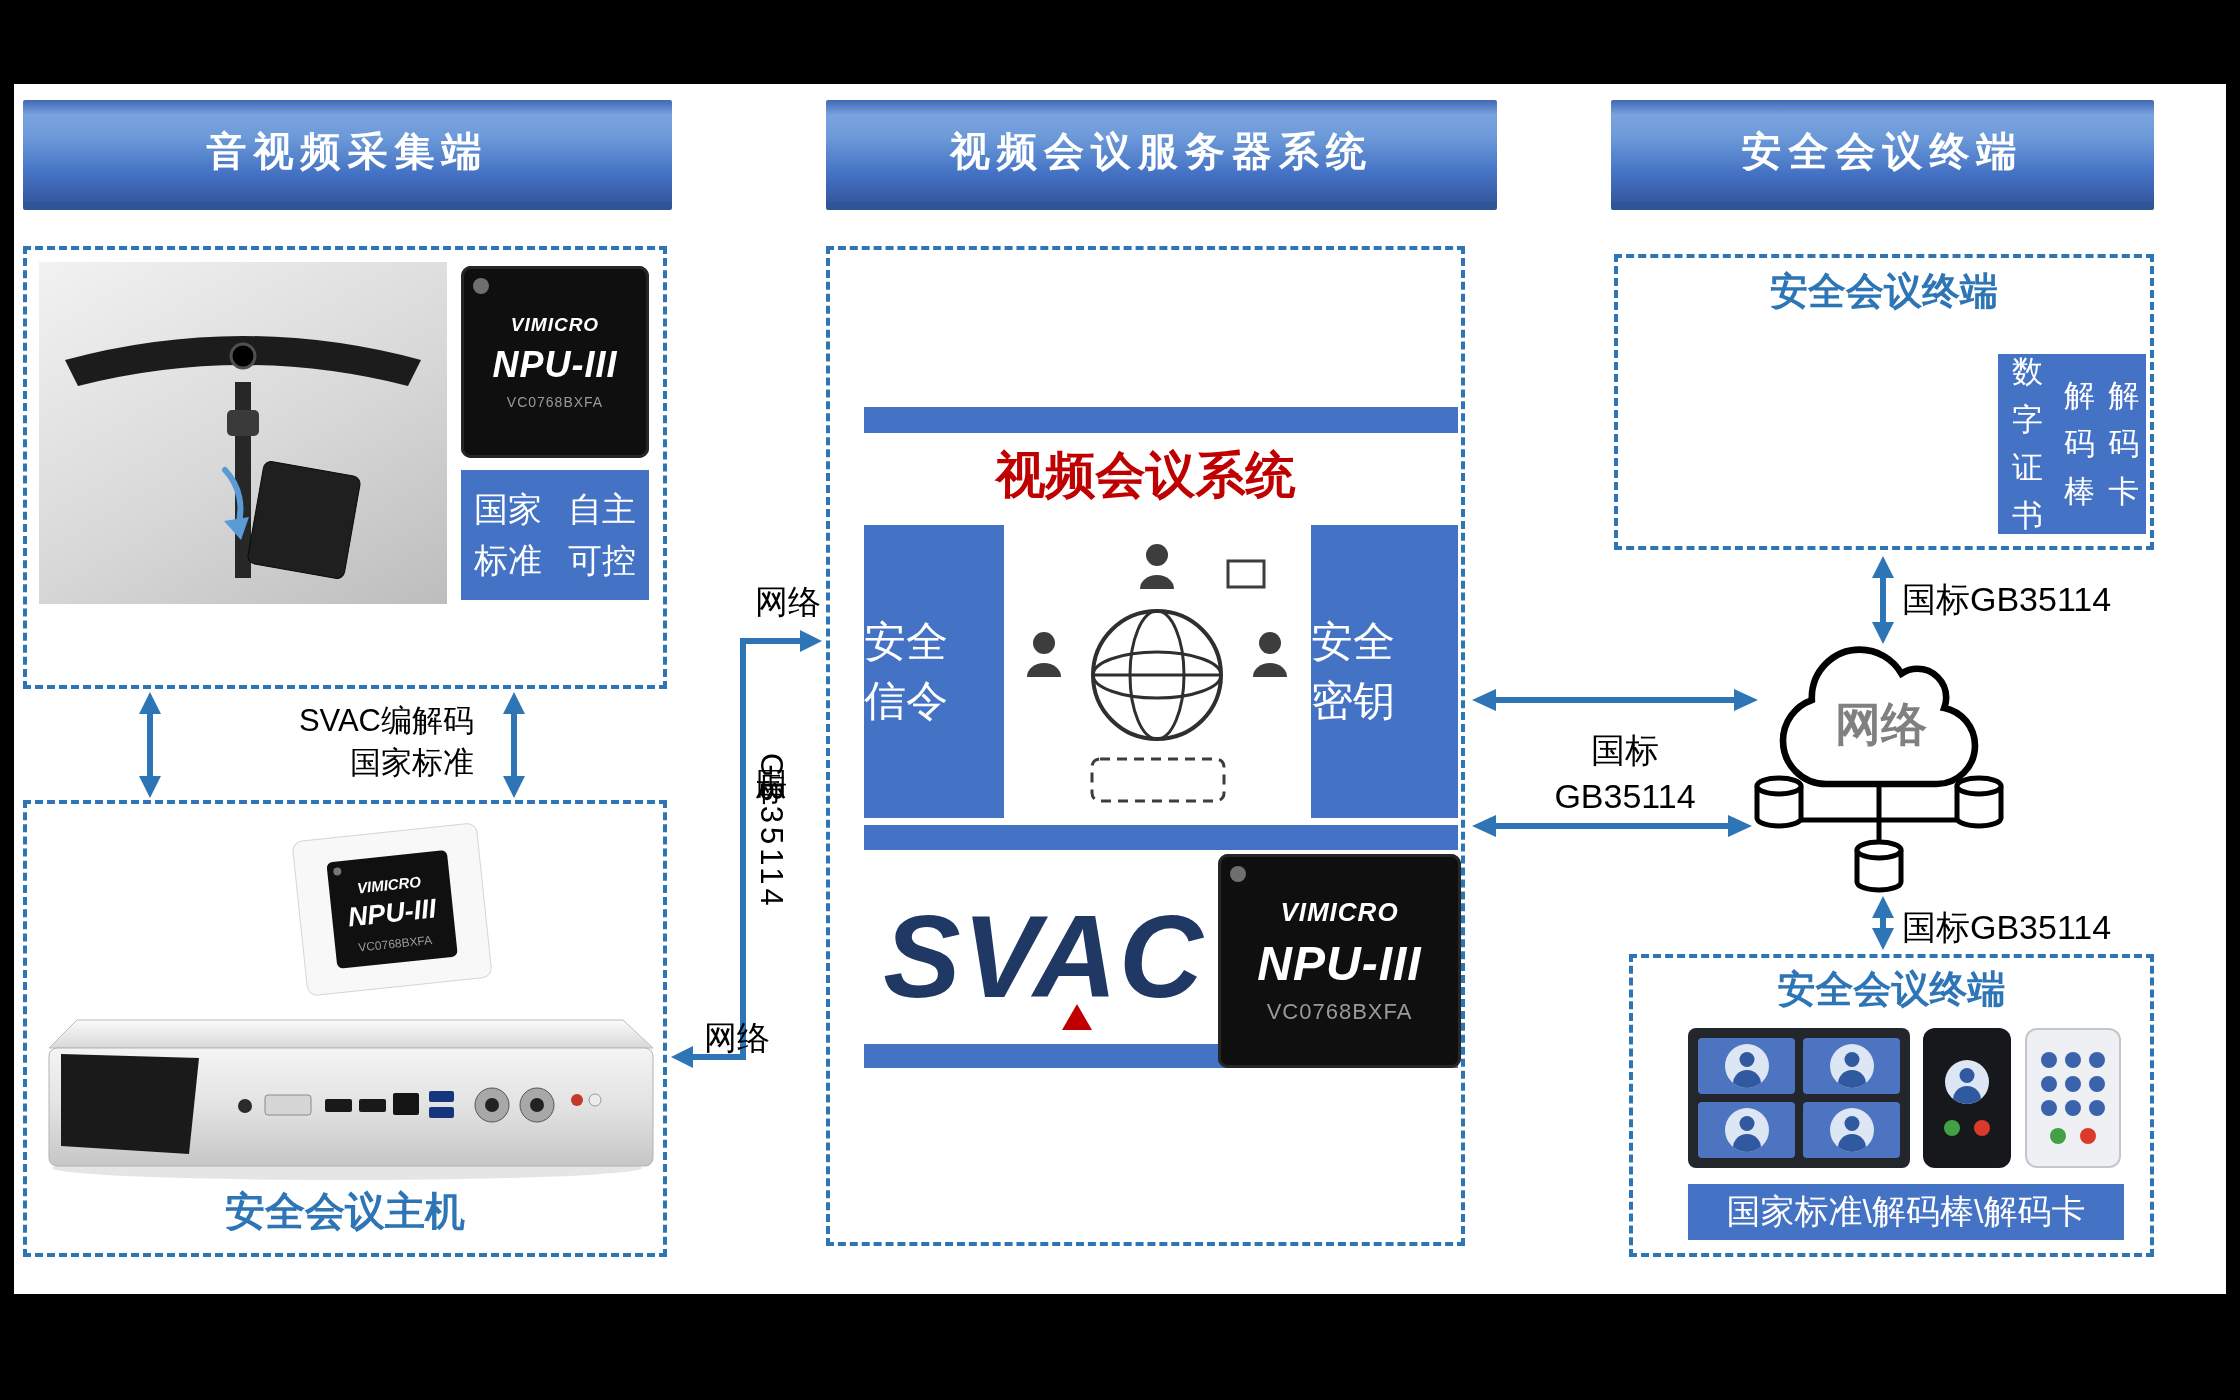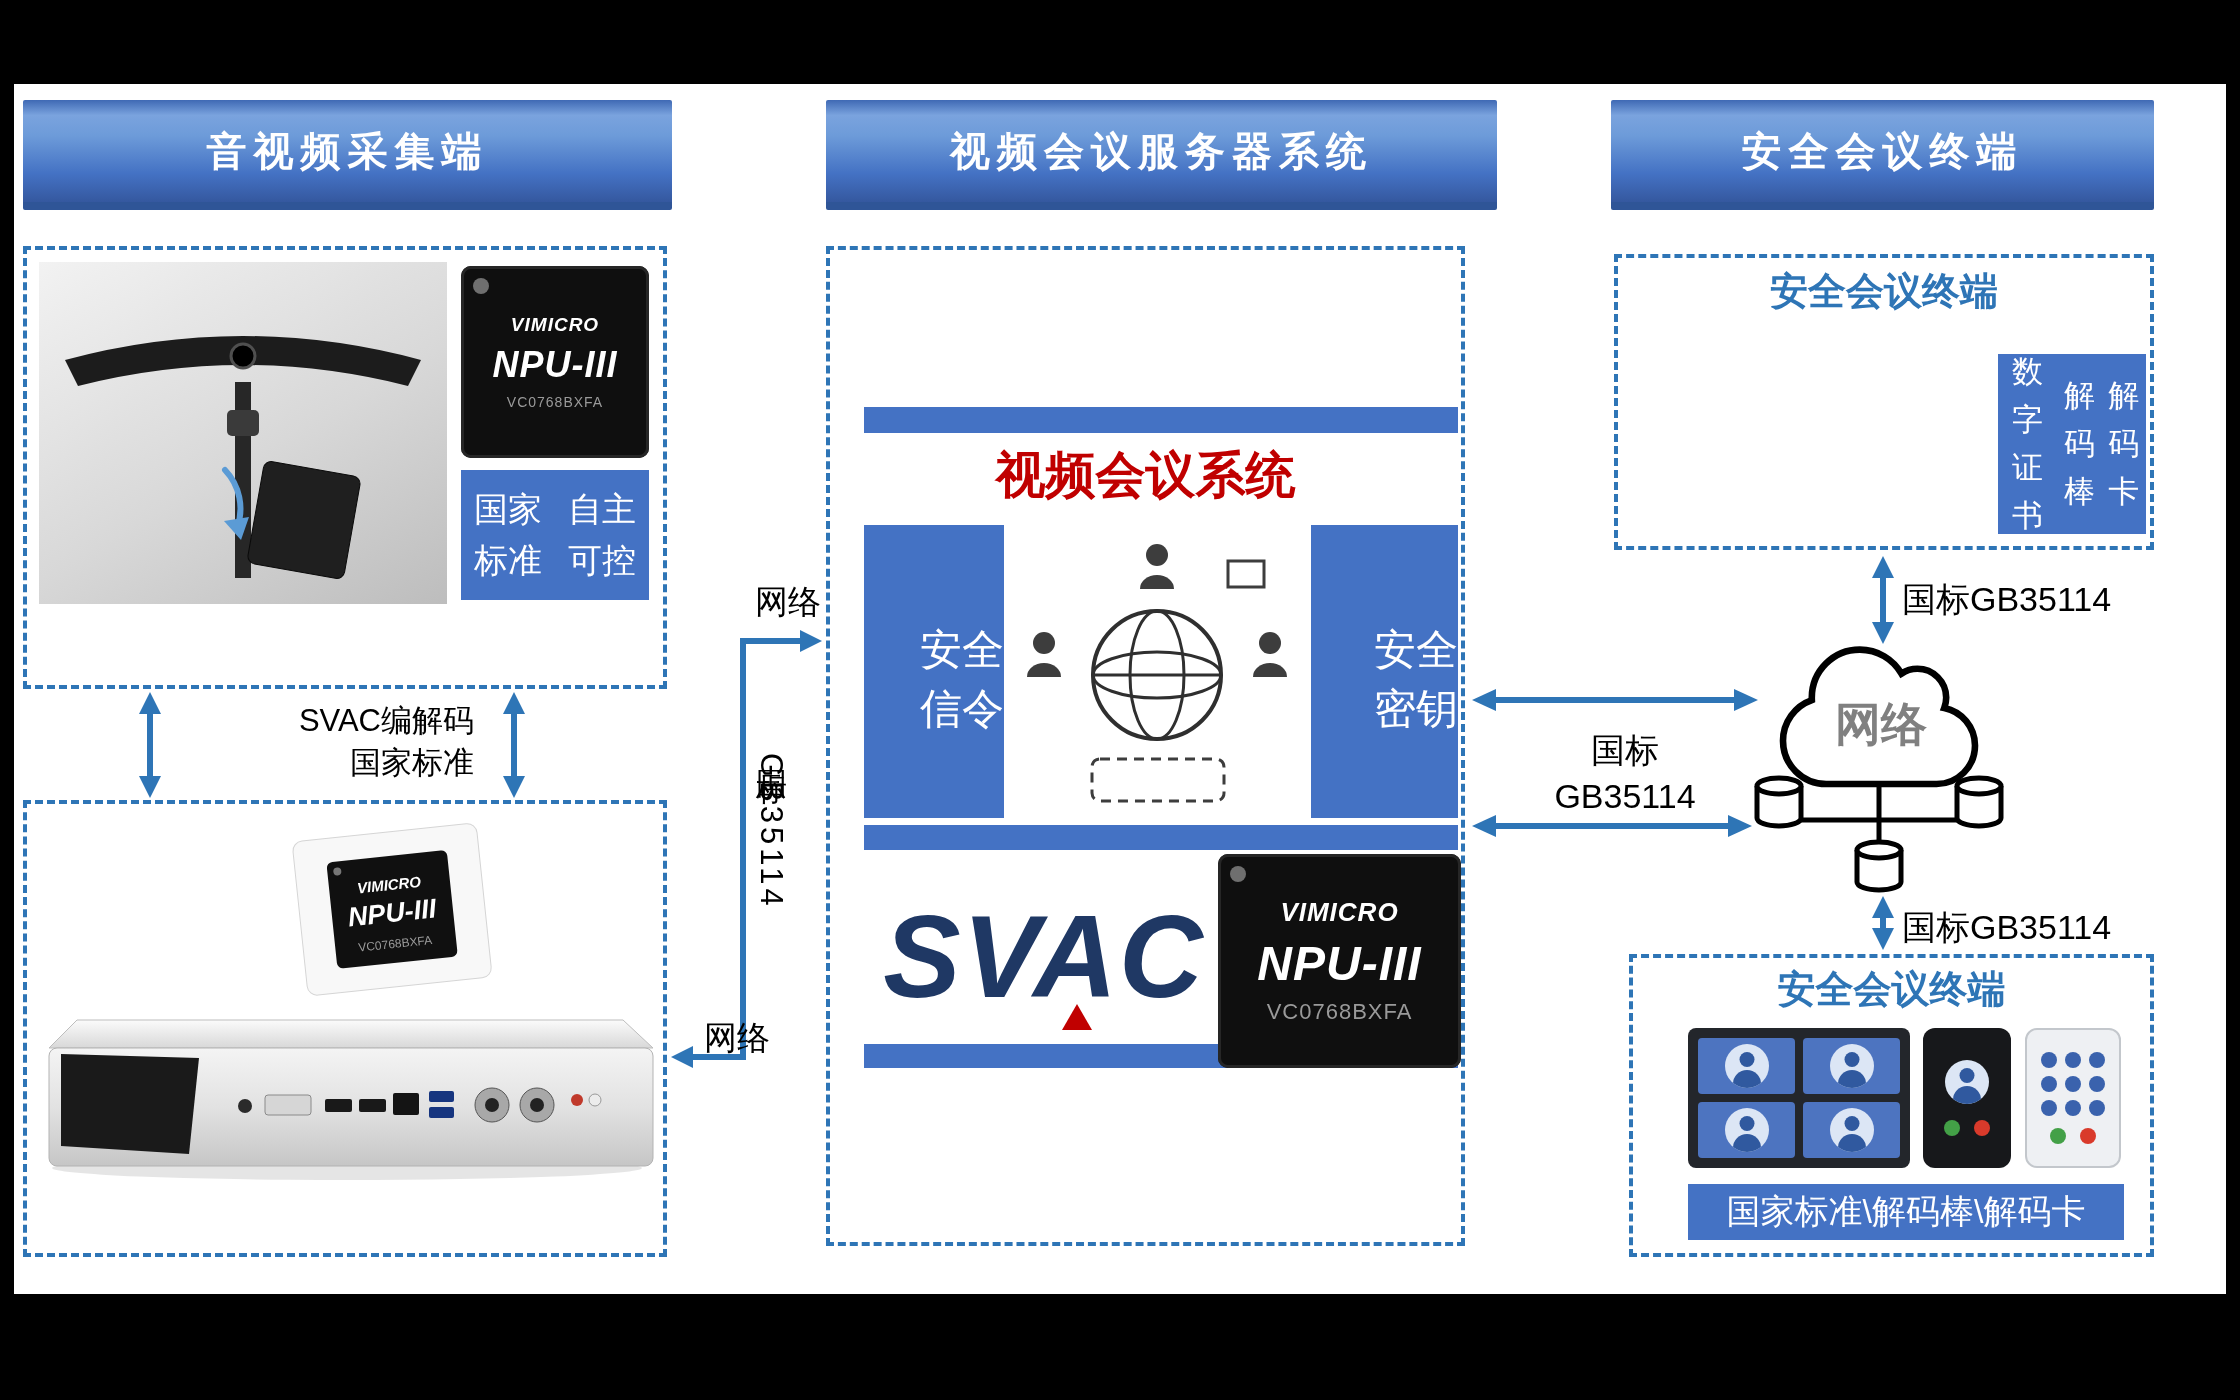"安全" .panel-label { margin-top: 8px -> none; text-align: right -> left }
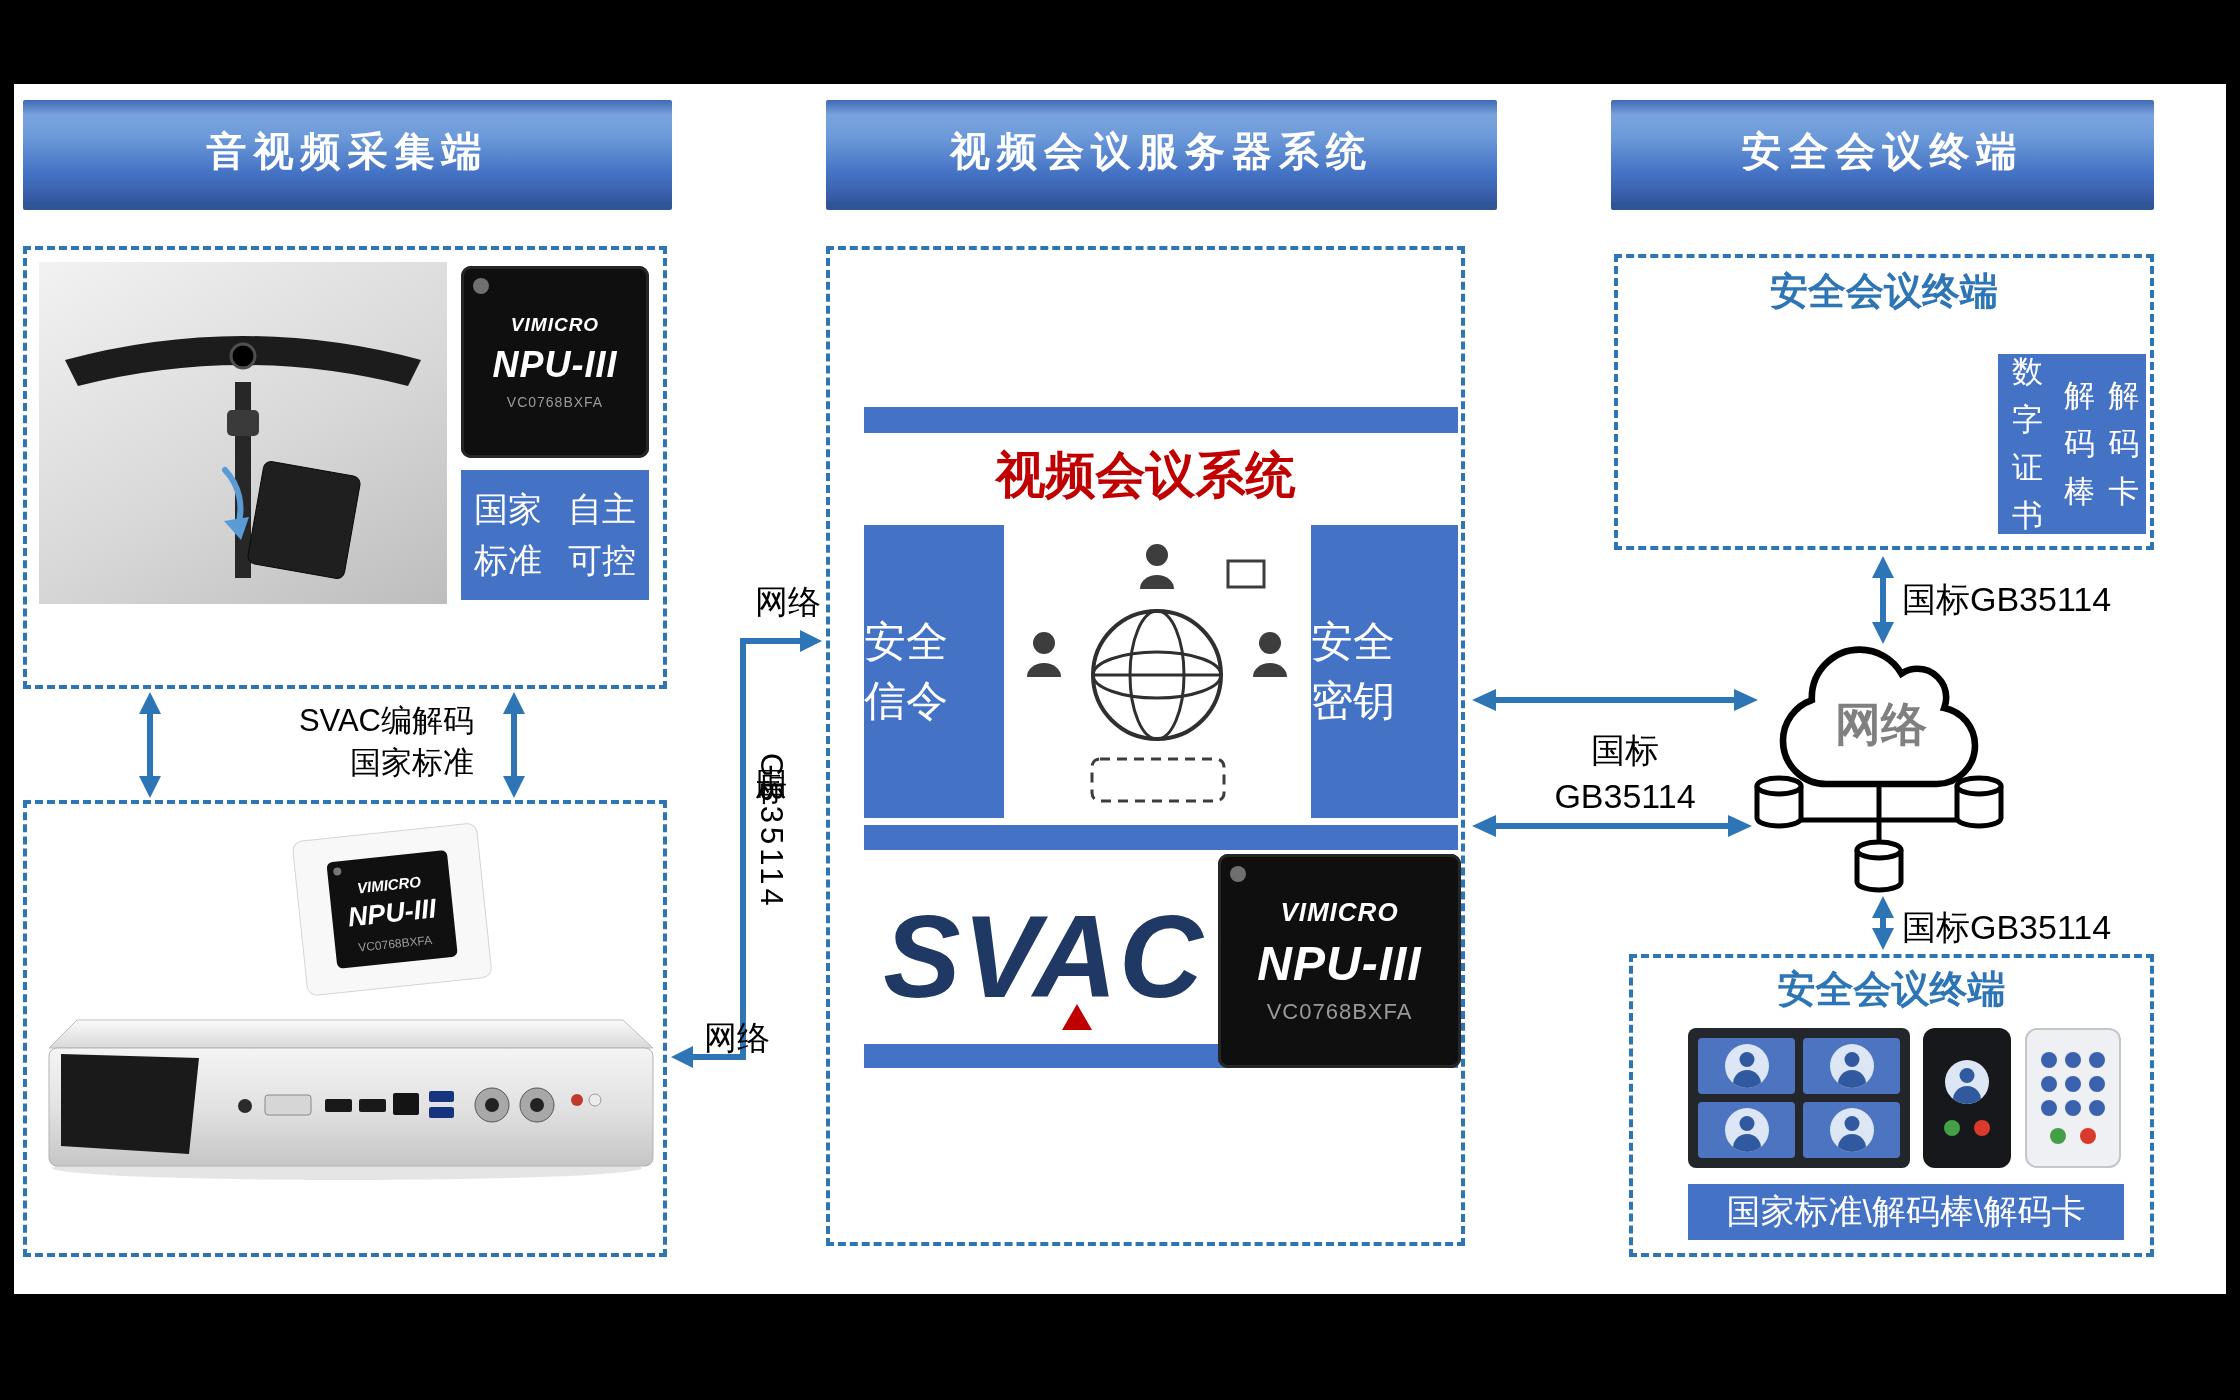"安全会议主机" div.caption { html: none -> <div>安全会议主机</div> }
